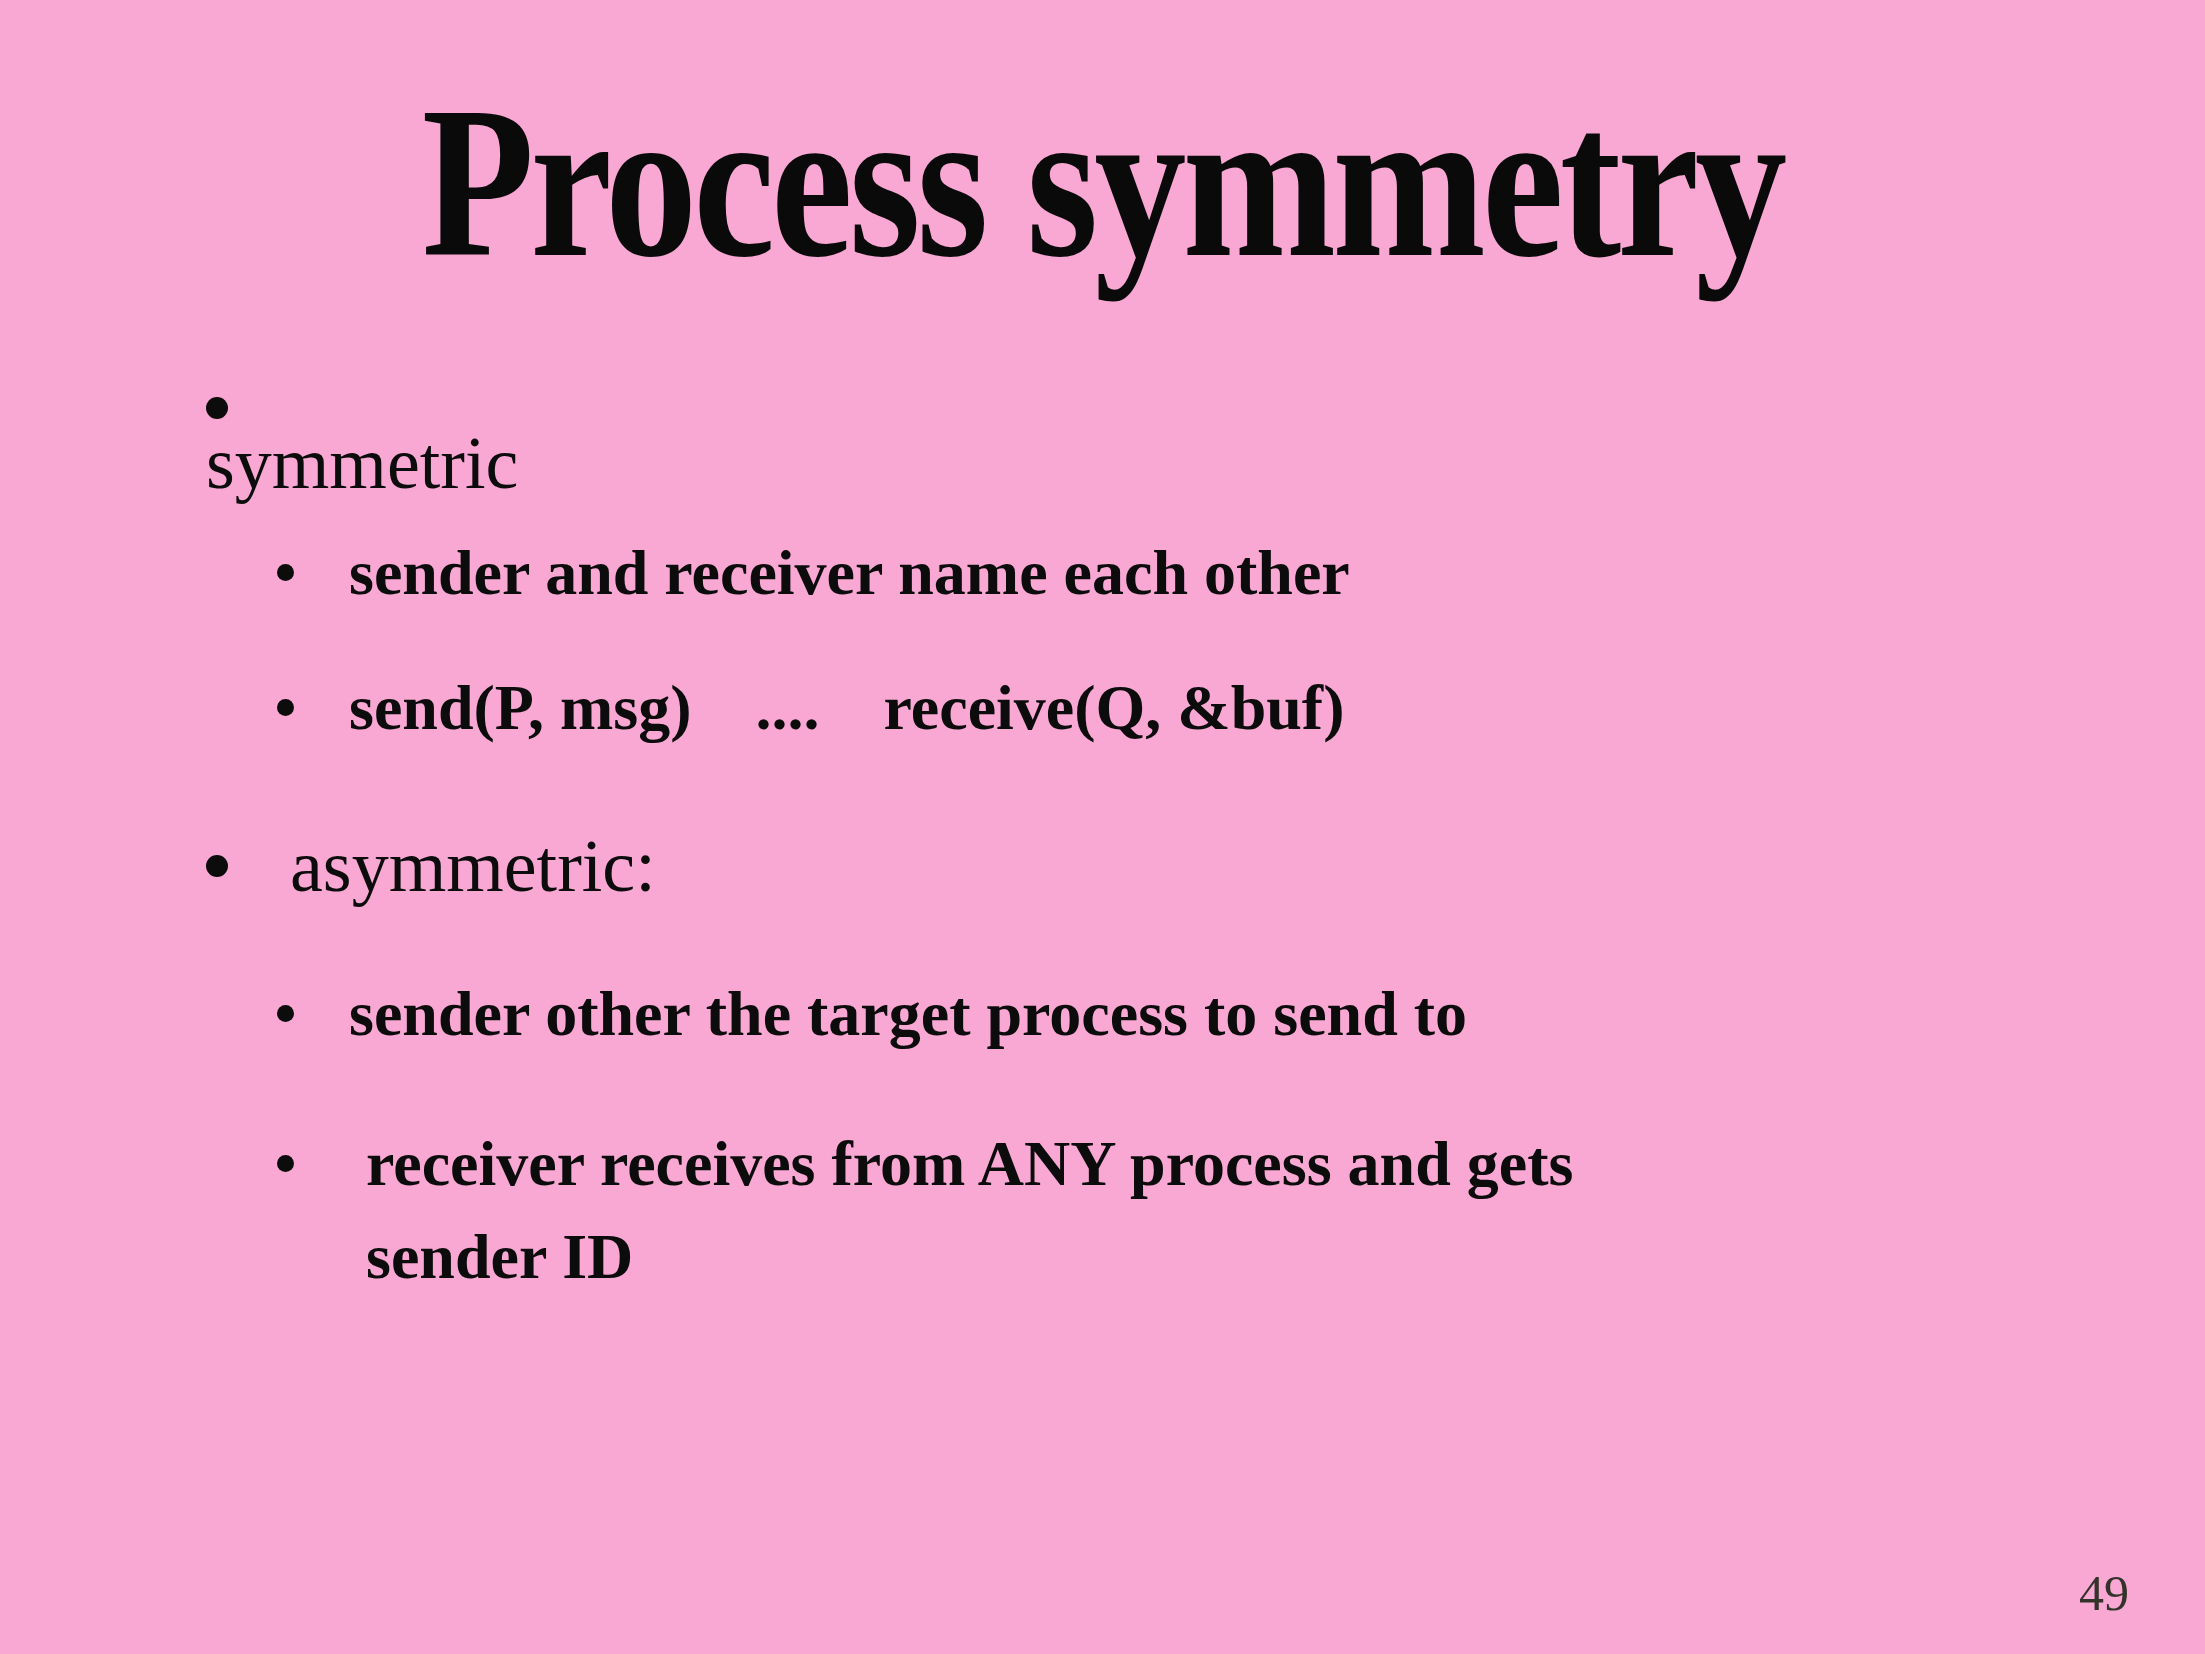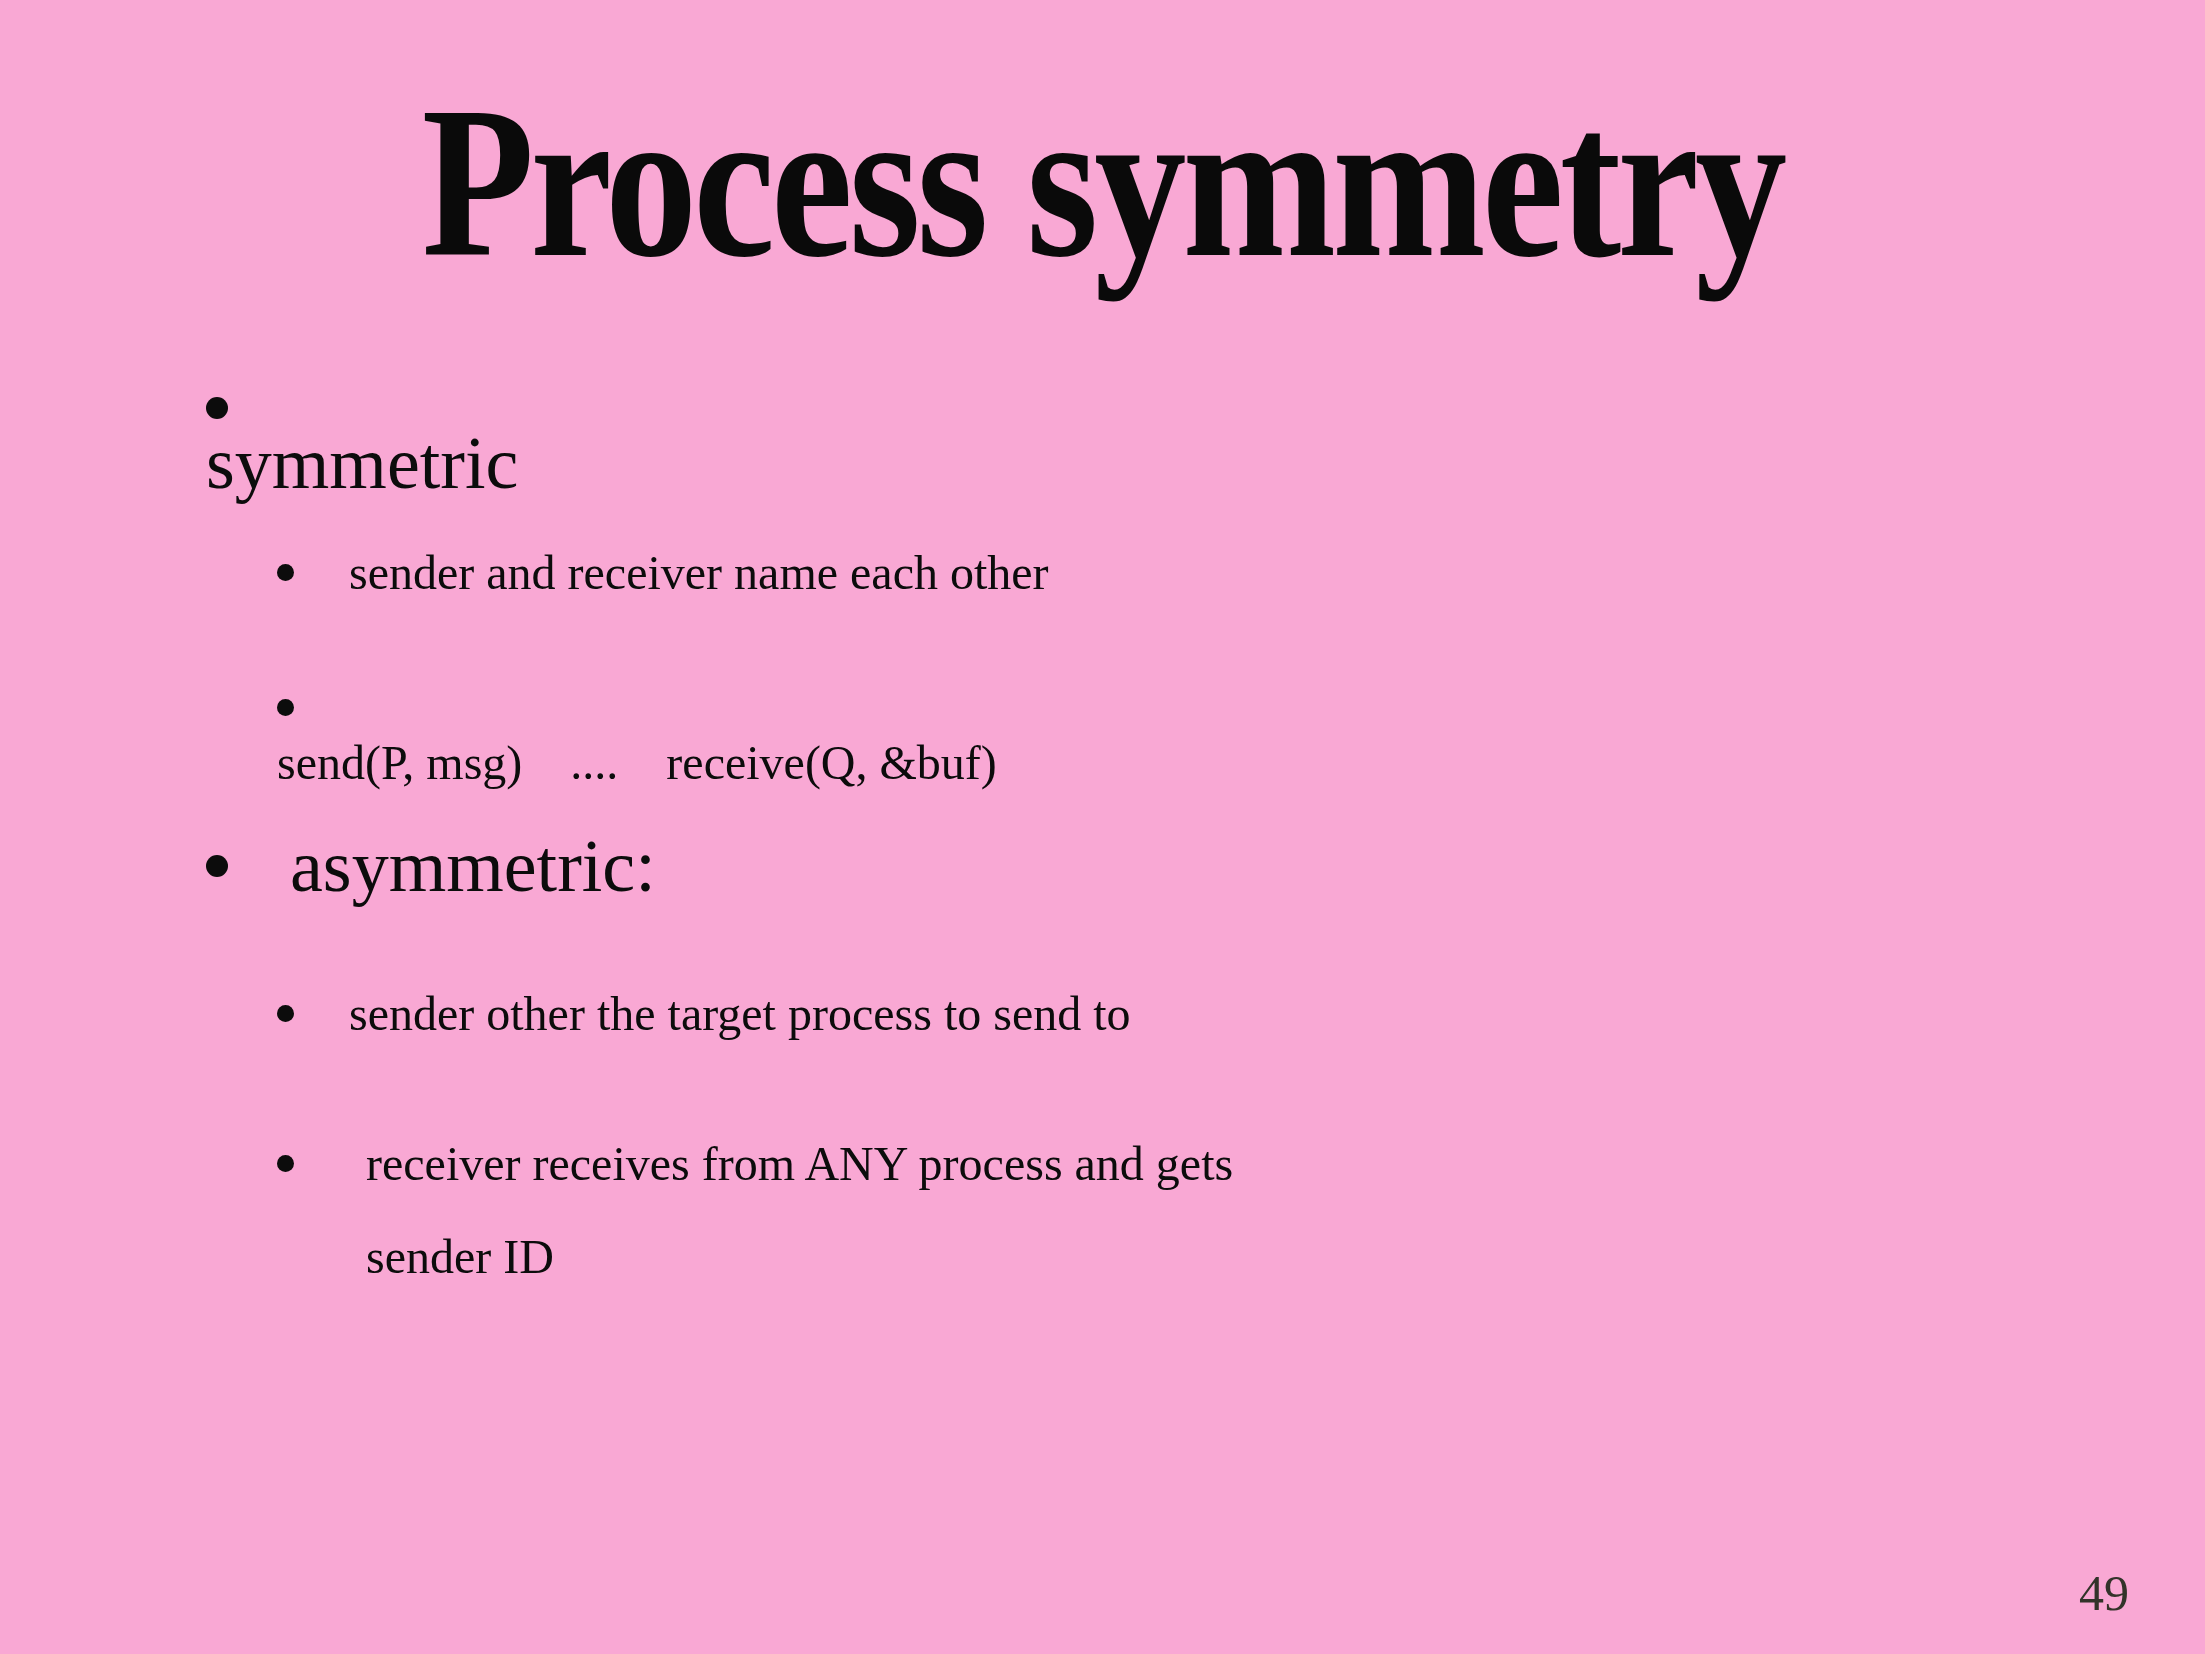"sender and receiver name each" .l2 .txt { font-size: 48px -> 64px; font-weight: none -> bold }
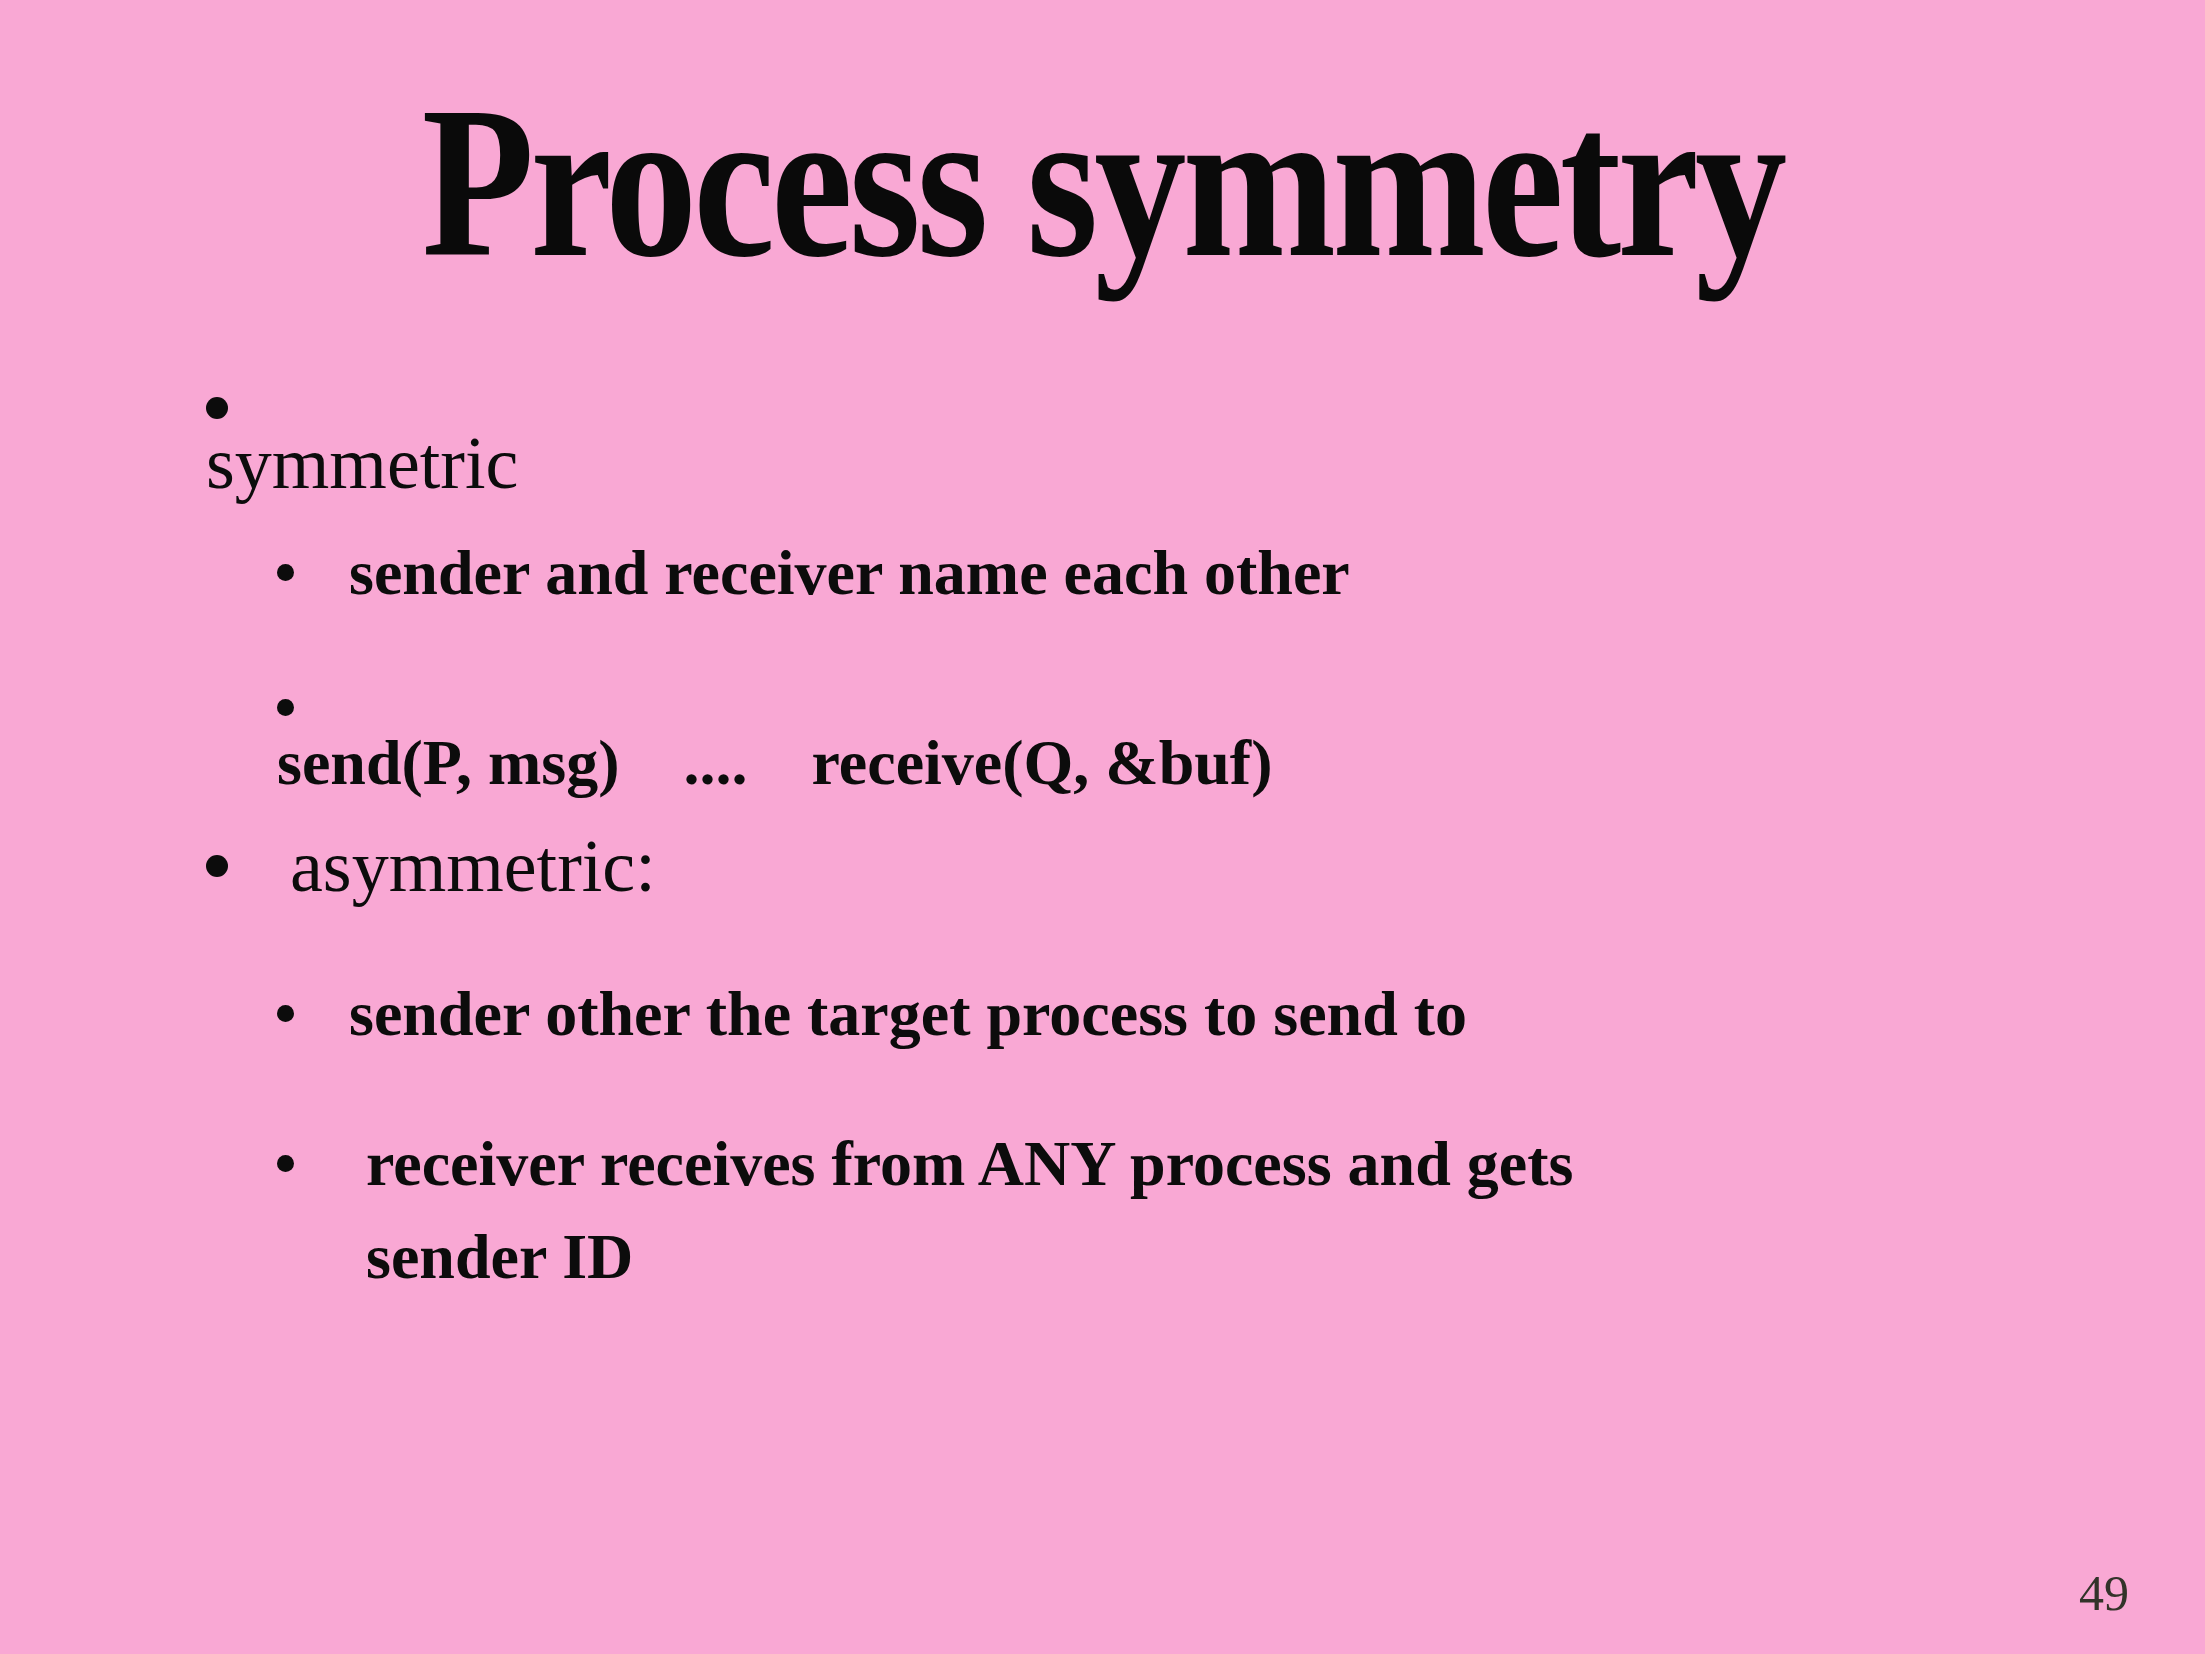"send(P, msg) .... receive(Q, &buf)" .pos-b2 { flex-direction: column -> none }
